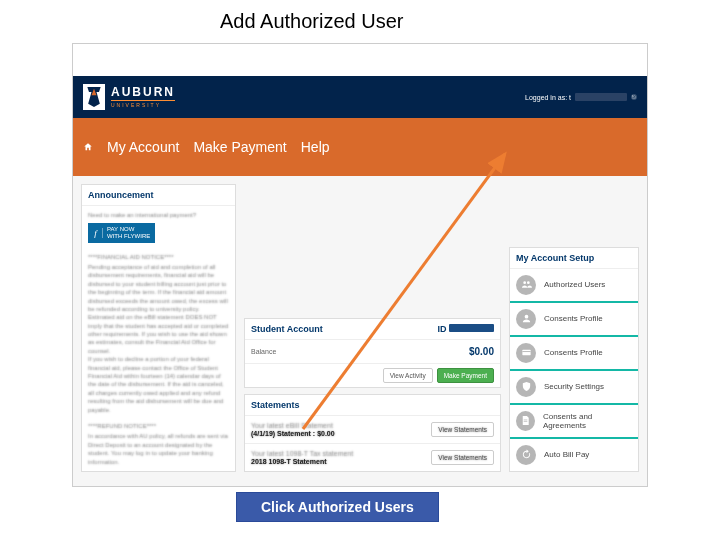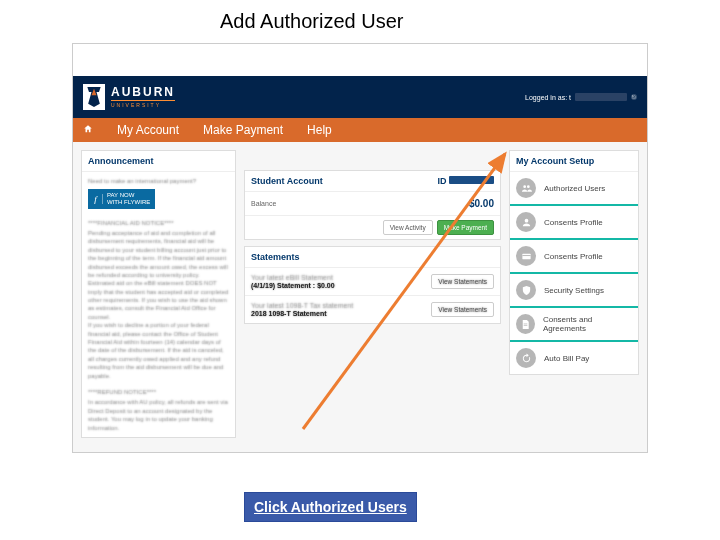"My Account" .nav { font-size: 12px -> 14px; gap: 24px -> 14px; padding: 5px 10px -> 21px 10px }
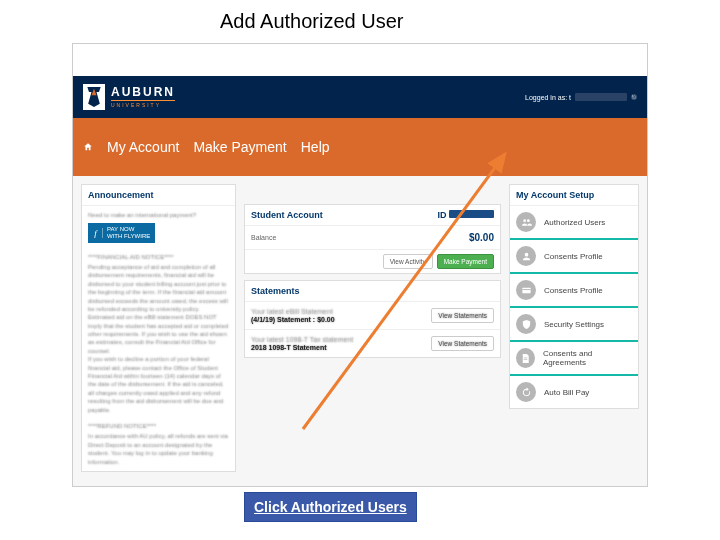"Announcement" .content { align-items: none -> flex-end }
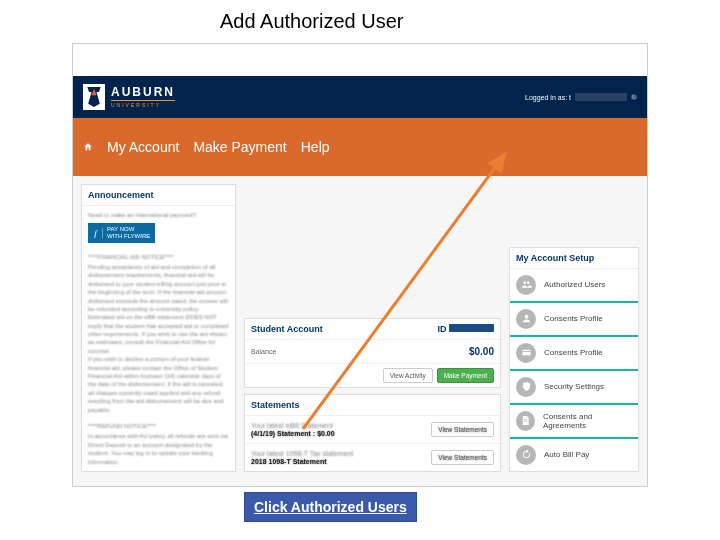"Click Authorized Users" .callout { left: 244px -> 236px; padding: 6px 9px -> 6px 24px; text-decoration: underline -> none }
